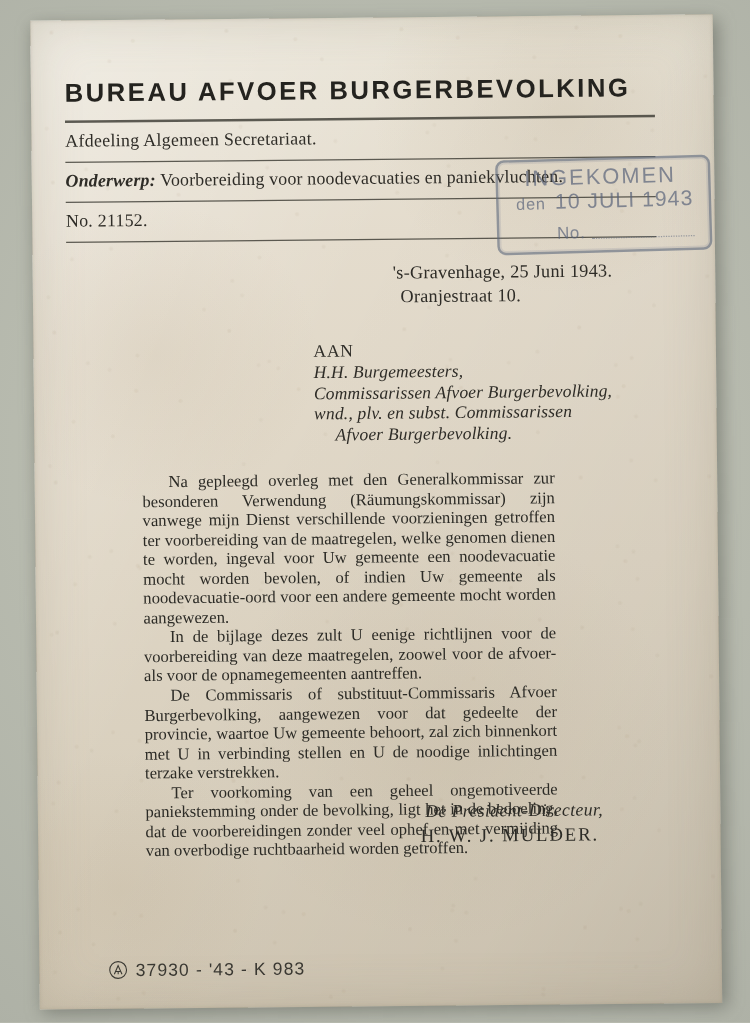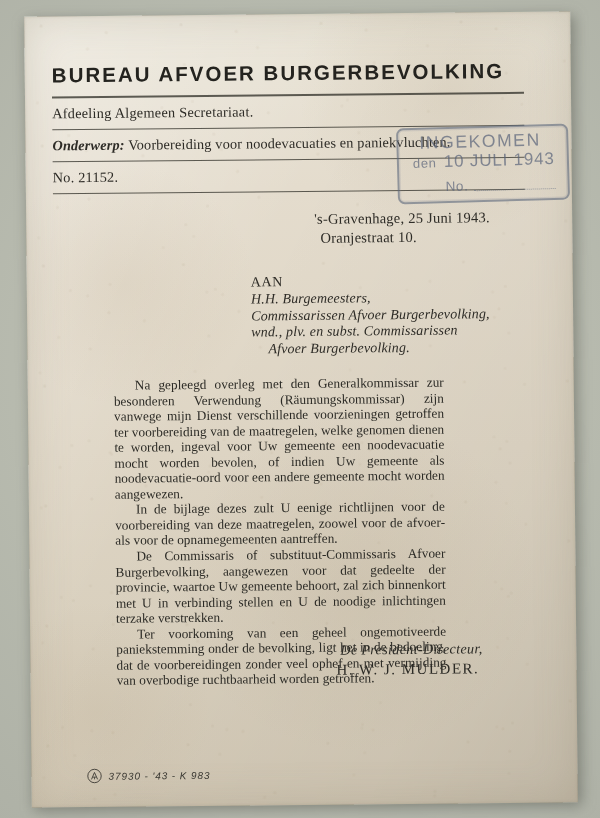"37930 - '43 - K" .imprint-code { font-size: 10px -> 14px; font-style: italic -> none }
